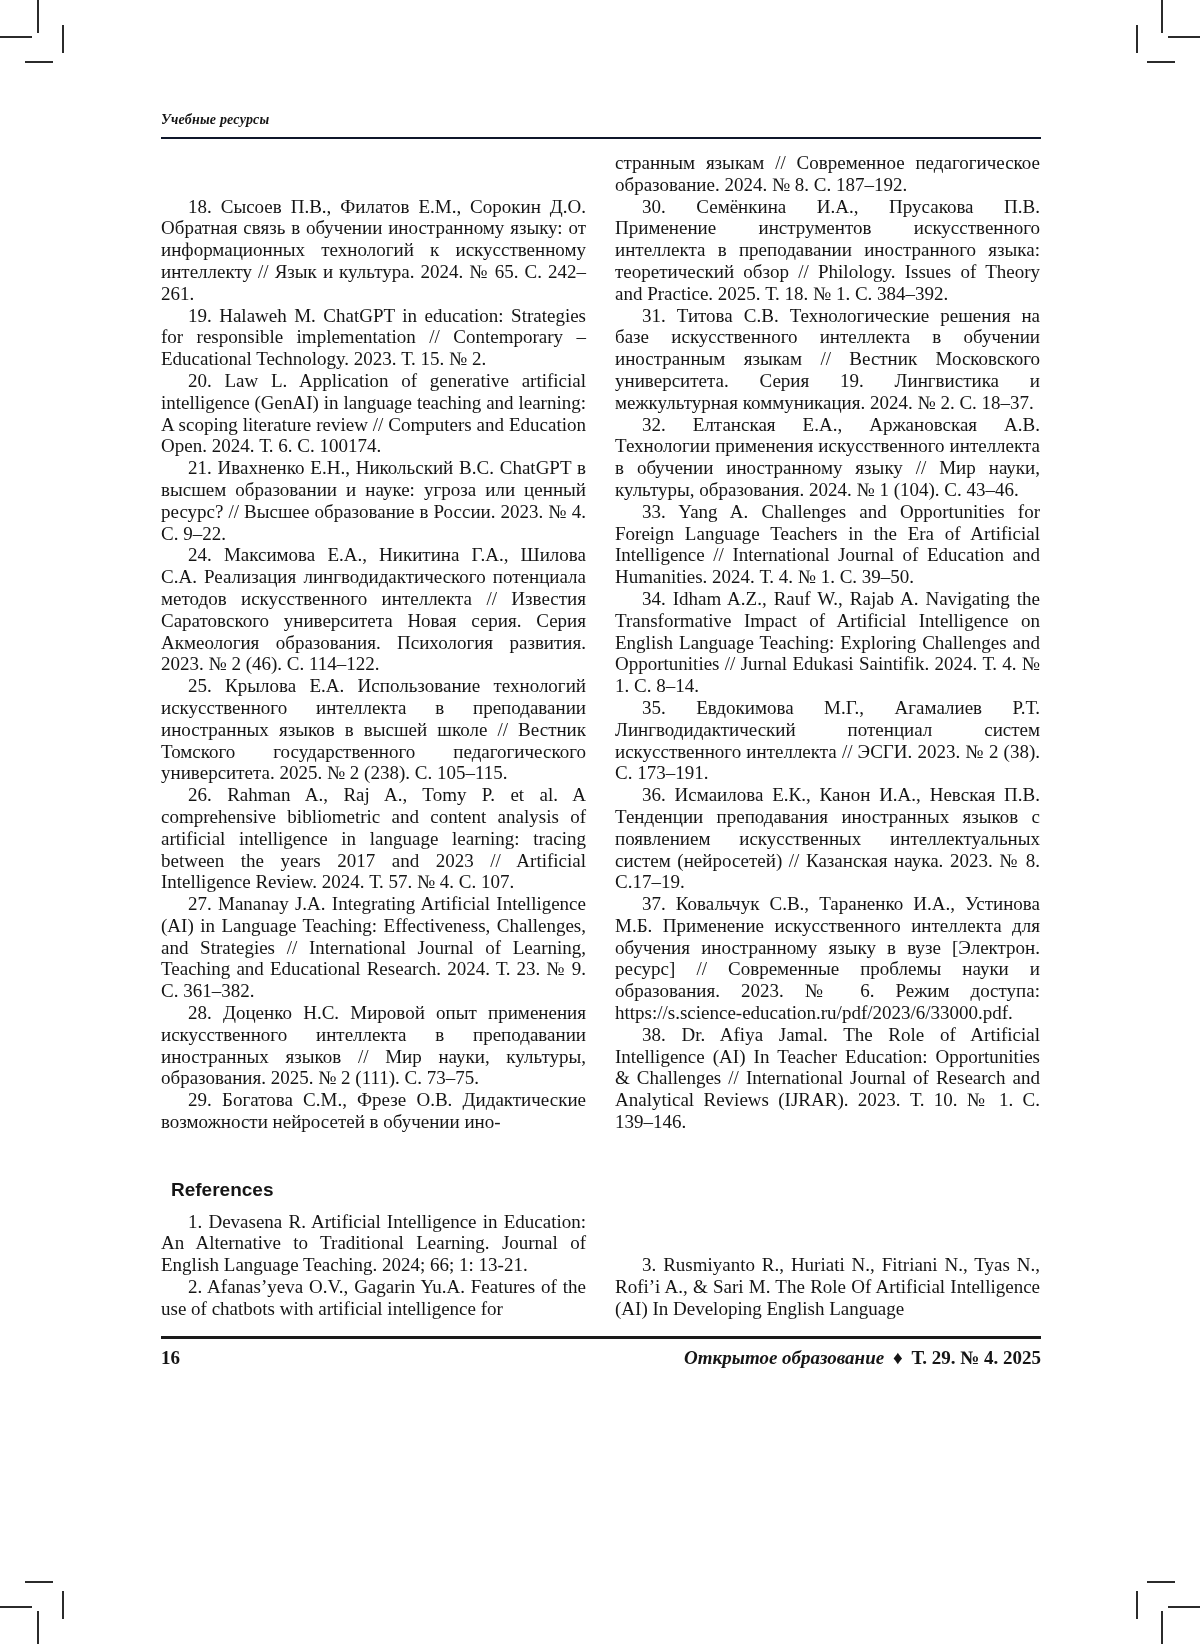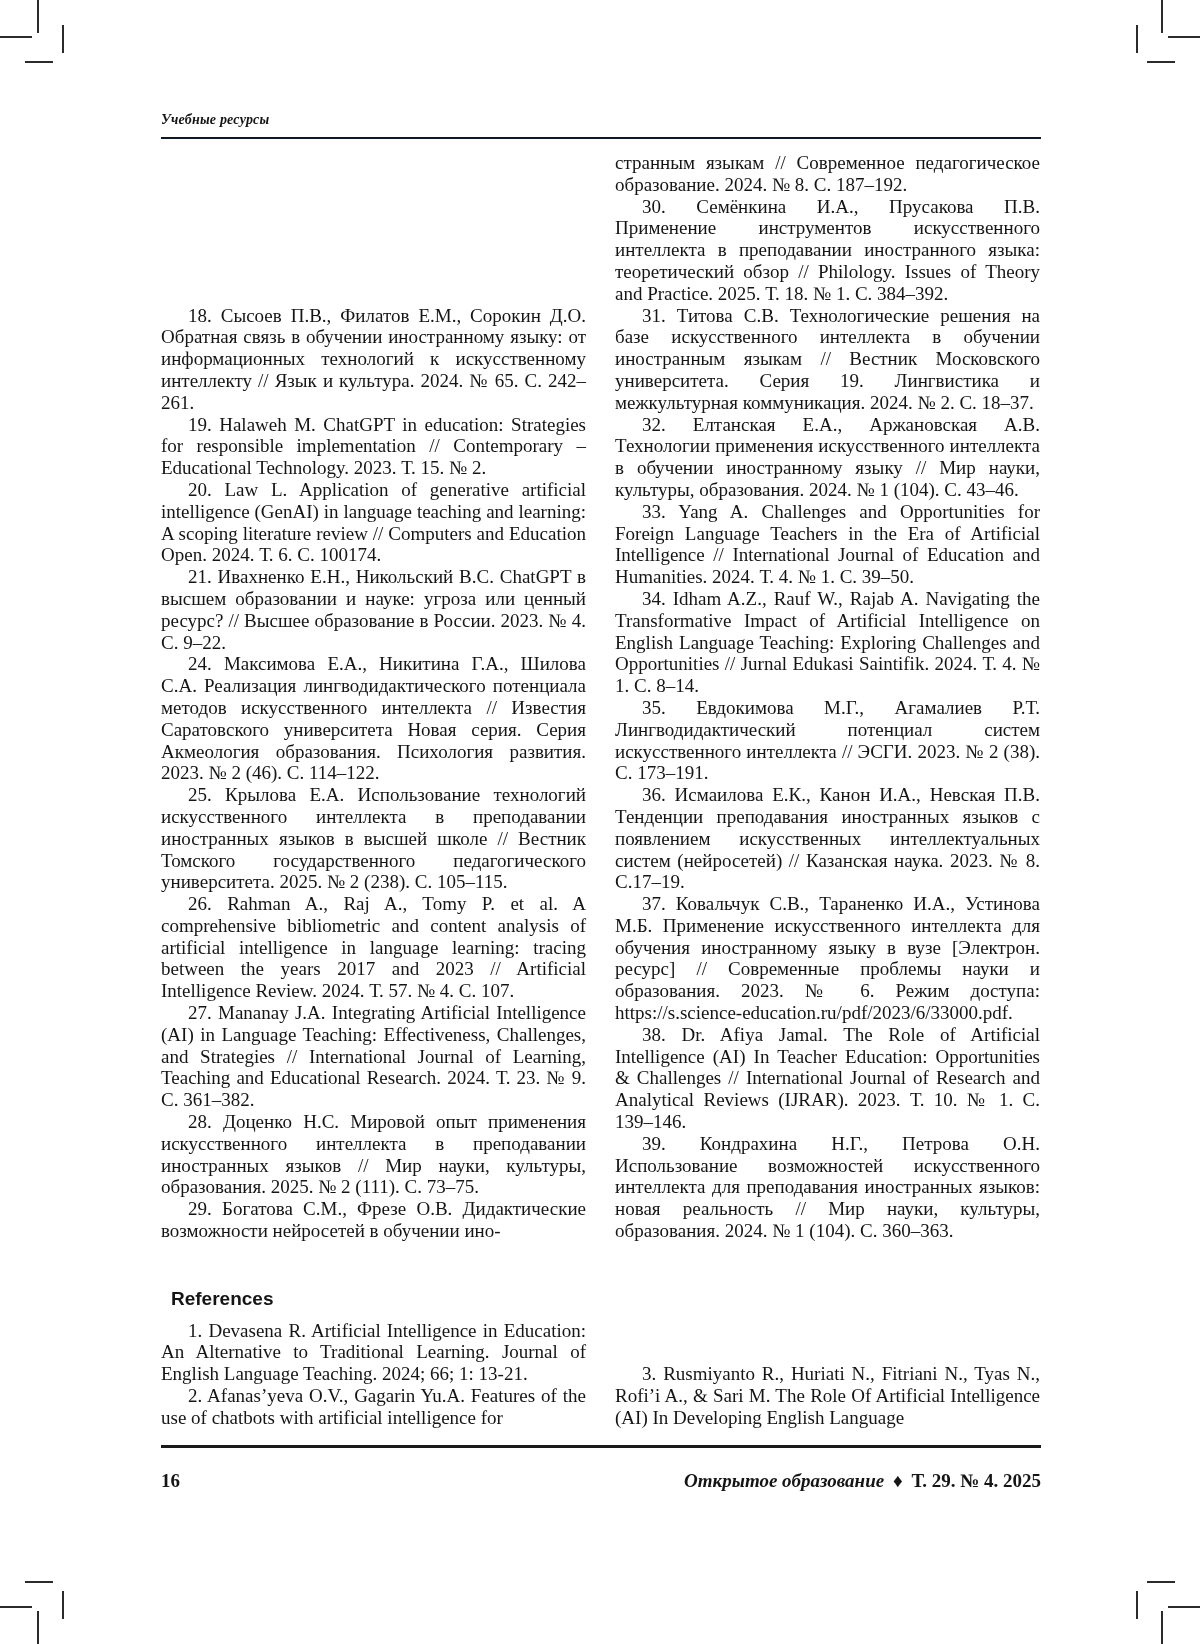"39. Кондрахина Н.Г., Петрова О.Н." p.ref { html: <p>39. Кондрахина Н.Г., Петрова О.Н. Использование возможностей искусственного интеллекта для преподавания иностранных языков: новая реальность // Мир науки, культуры, образования. 2024. № 1 (104). С. 360–363.</p> -> none }
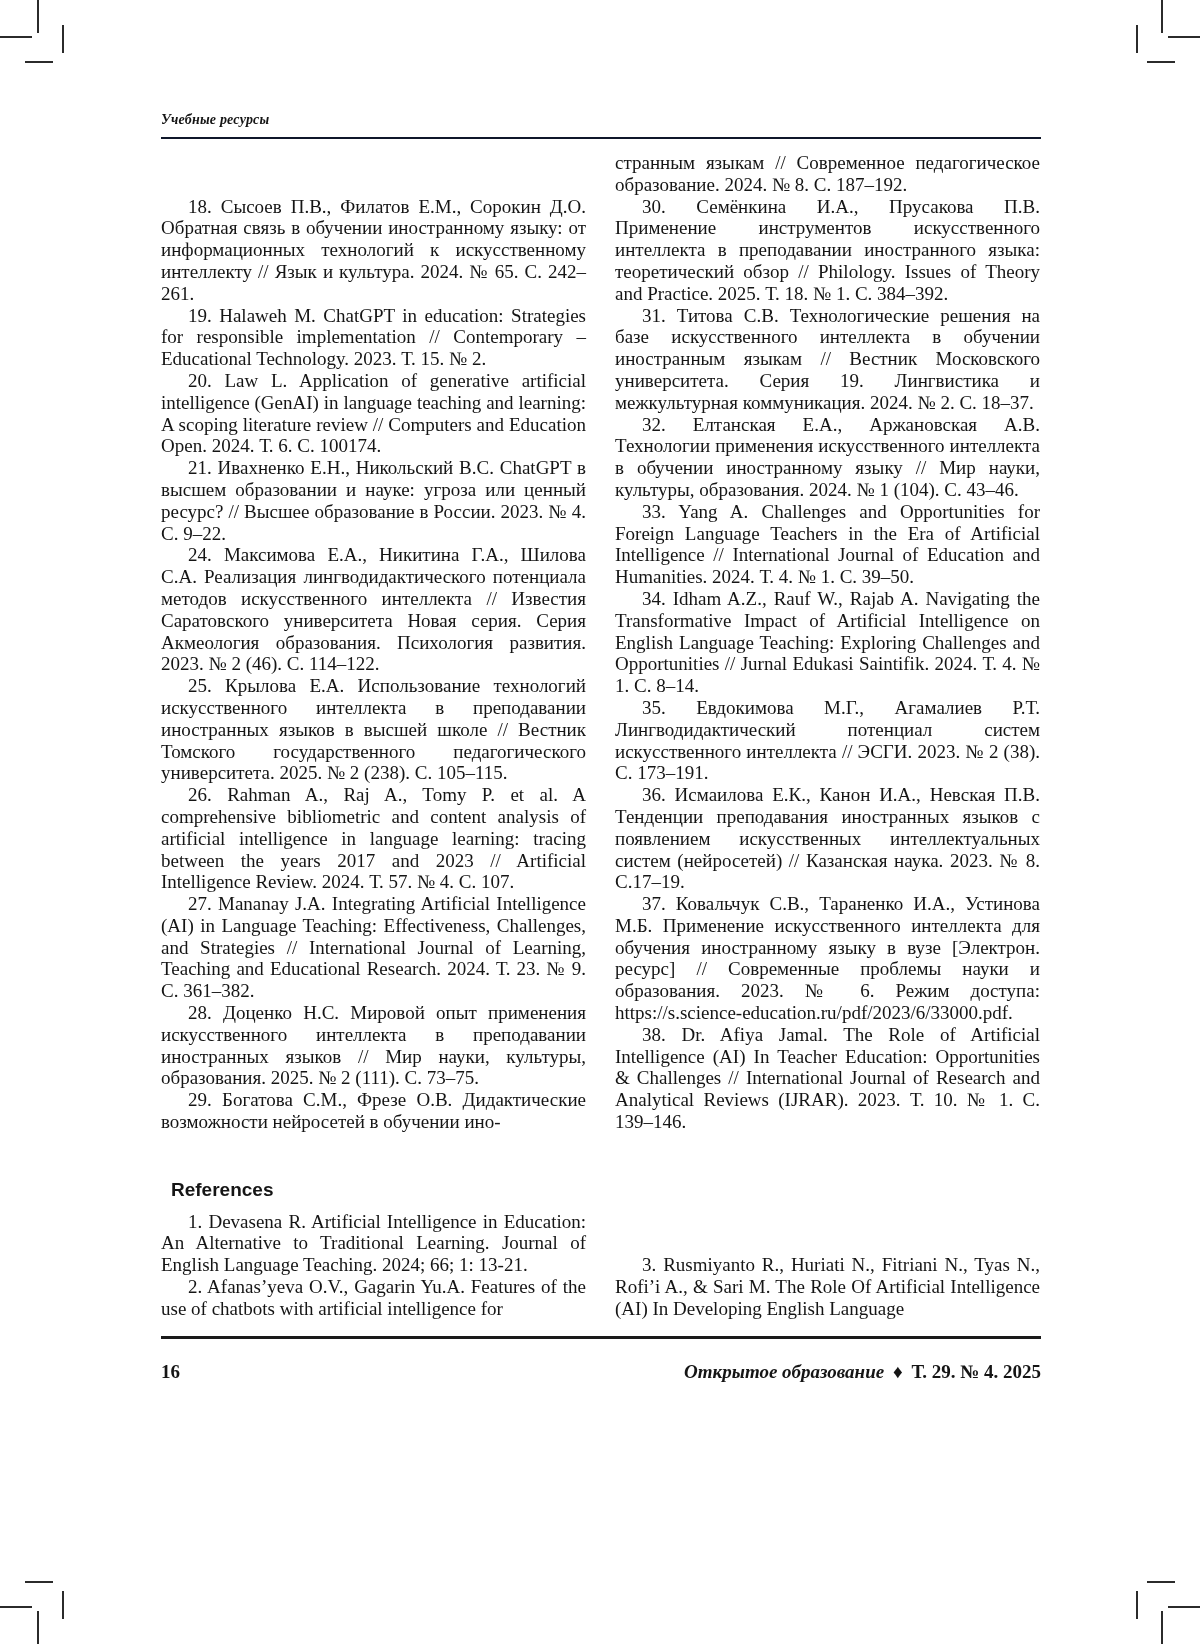"16" .footer { padding-top: 22px -> 8px }
